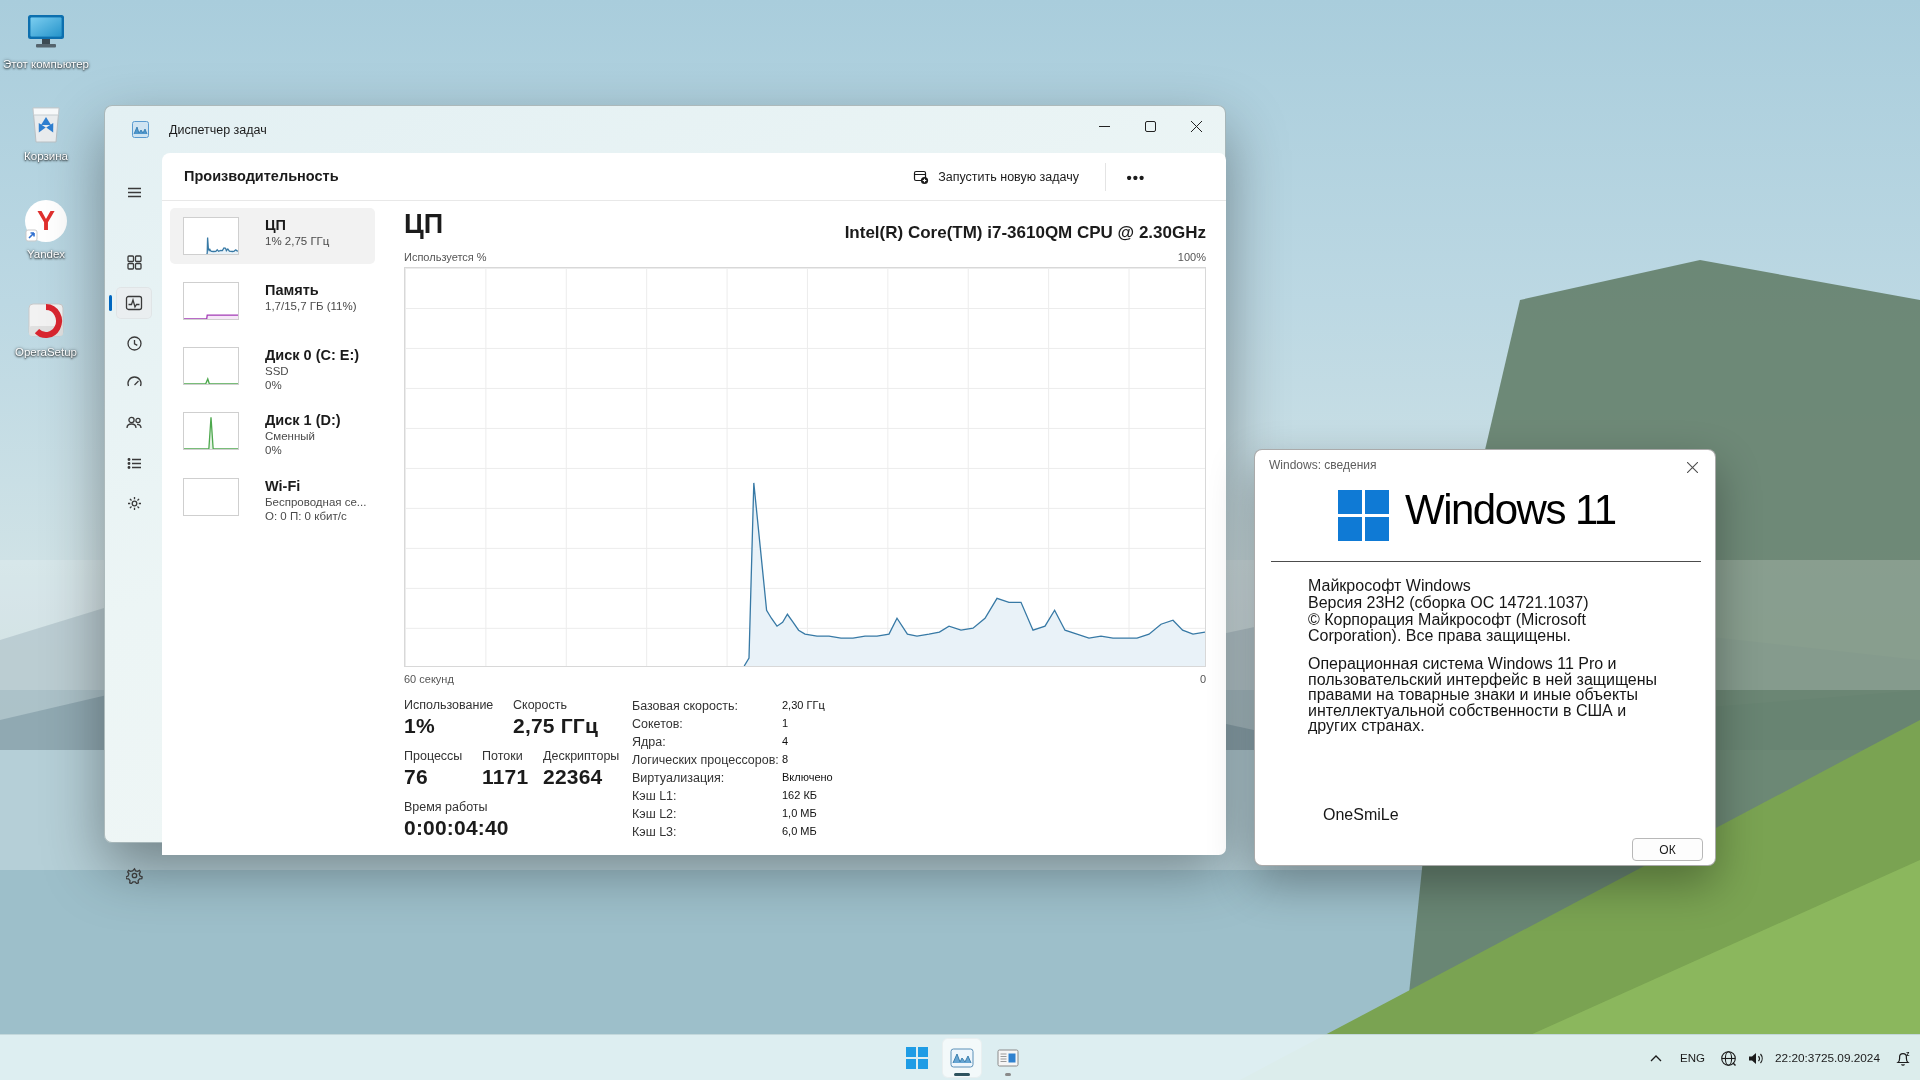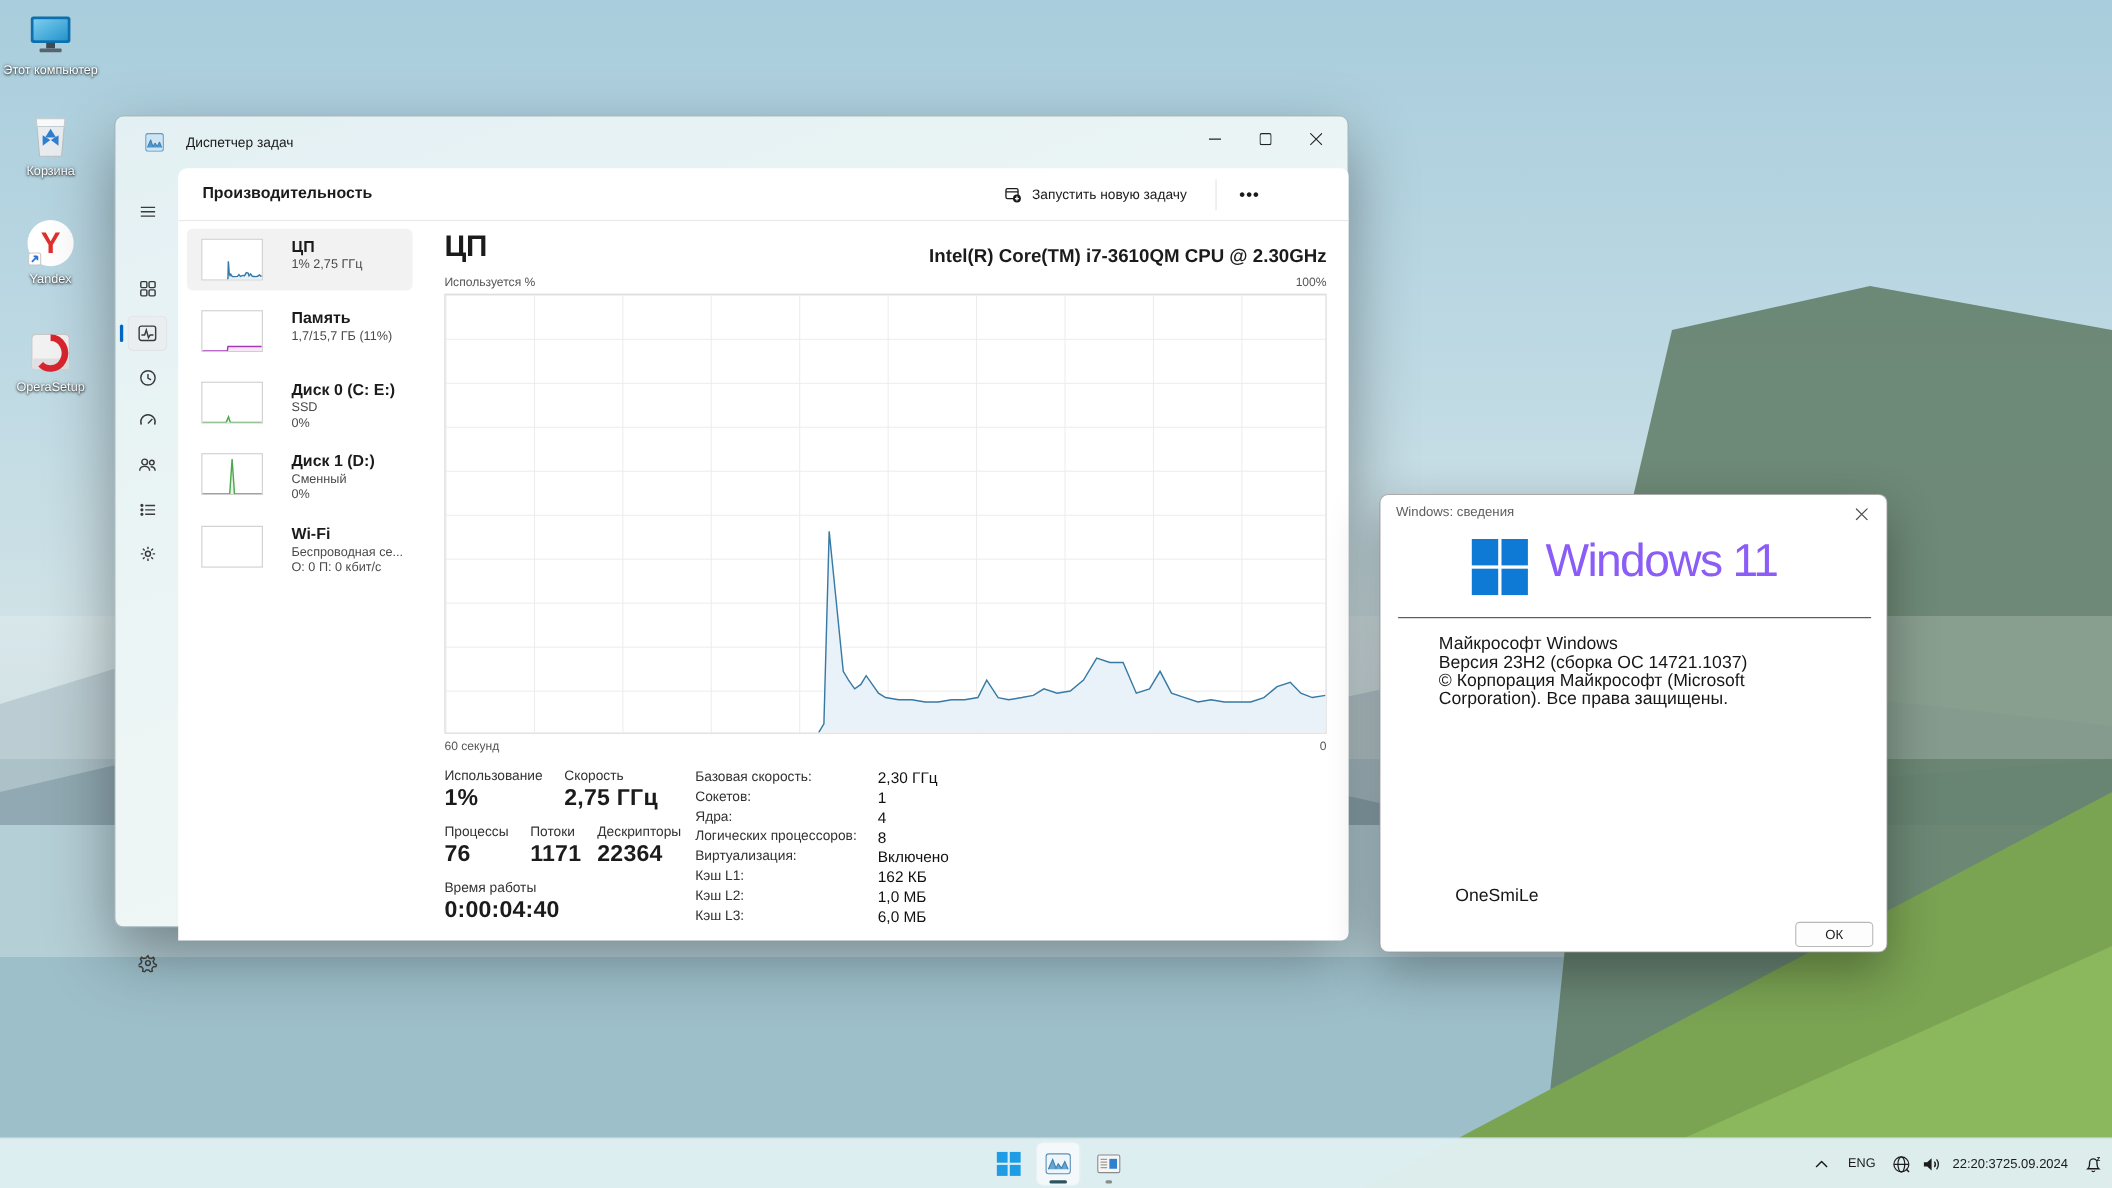"Windows 11" .wv-logo-text { color: #8b5cf6 -> #000000 }
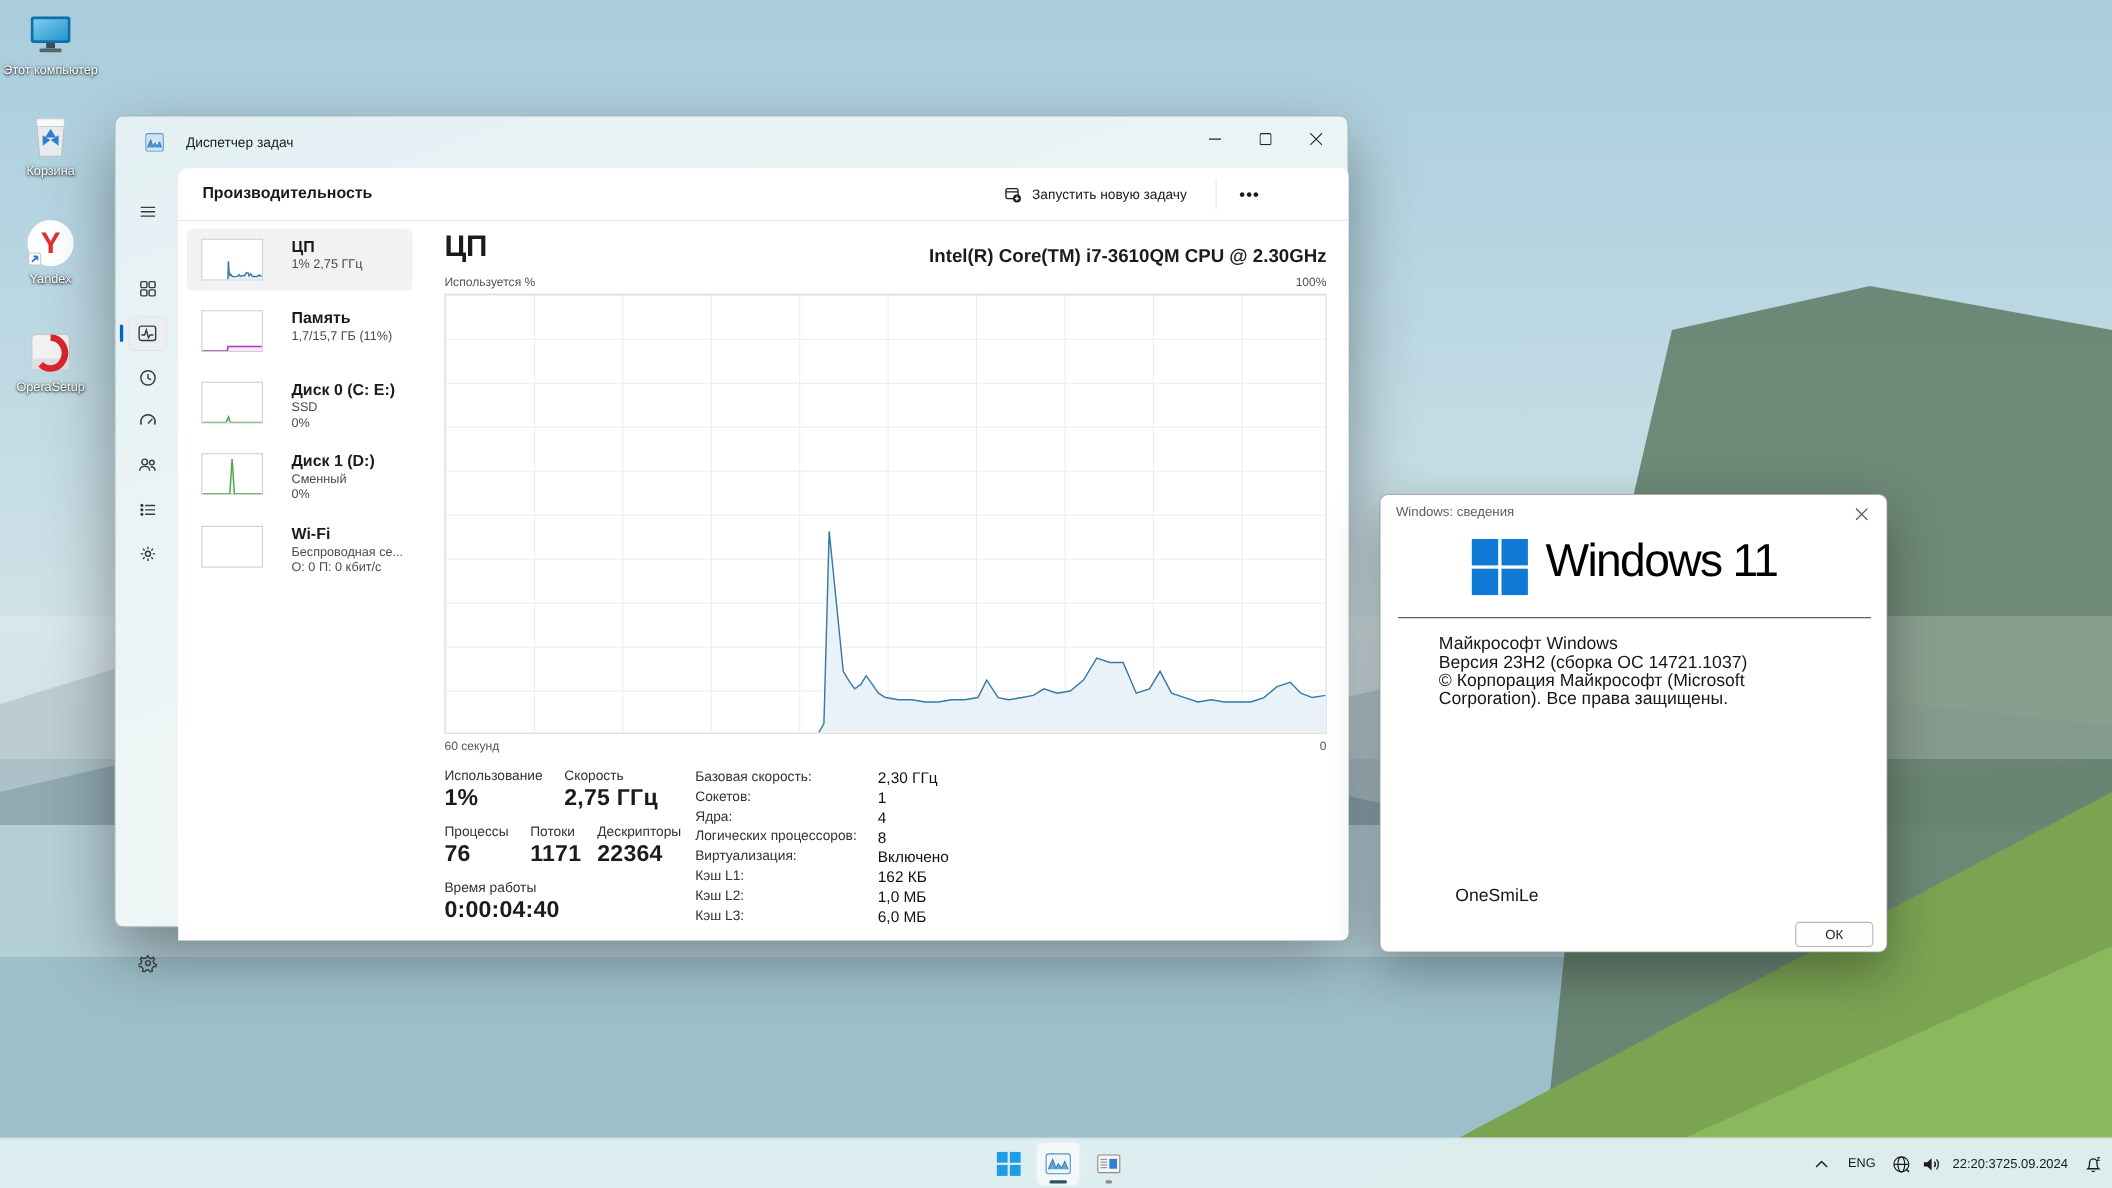"Операционная система Windows 11 Pro" p { html: none -> <p>Операционная система Windows 11 Pro и пользовательский интерфейс в ней защищены правами на товарные знаки и иные объекты интеллектуальной собственности в США и других странах.</p> }
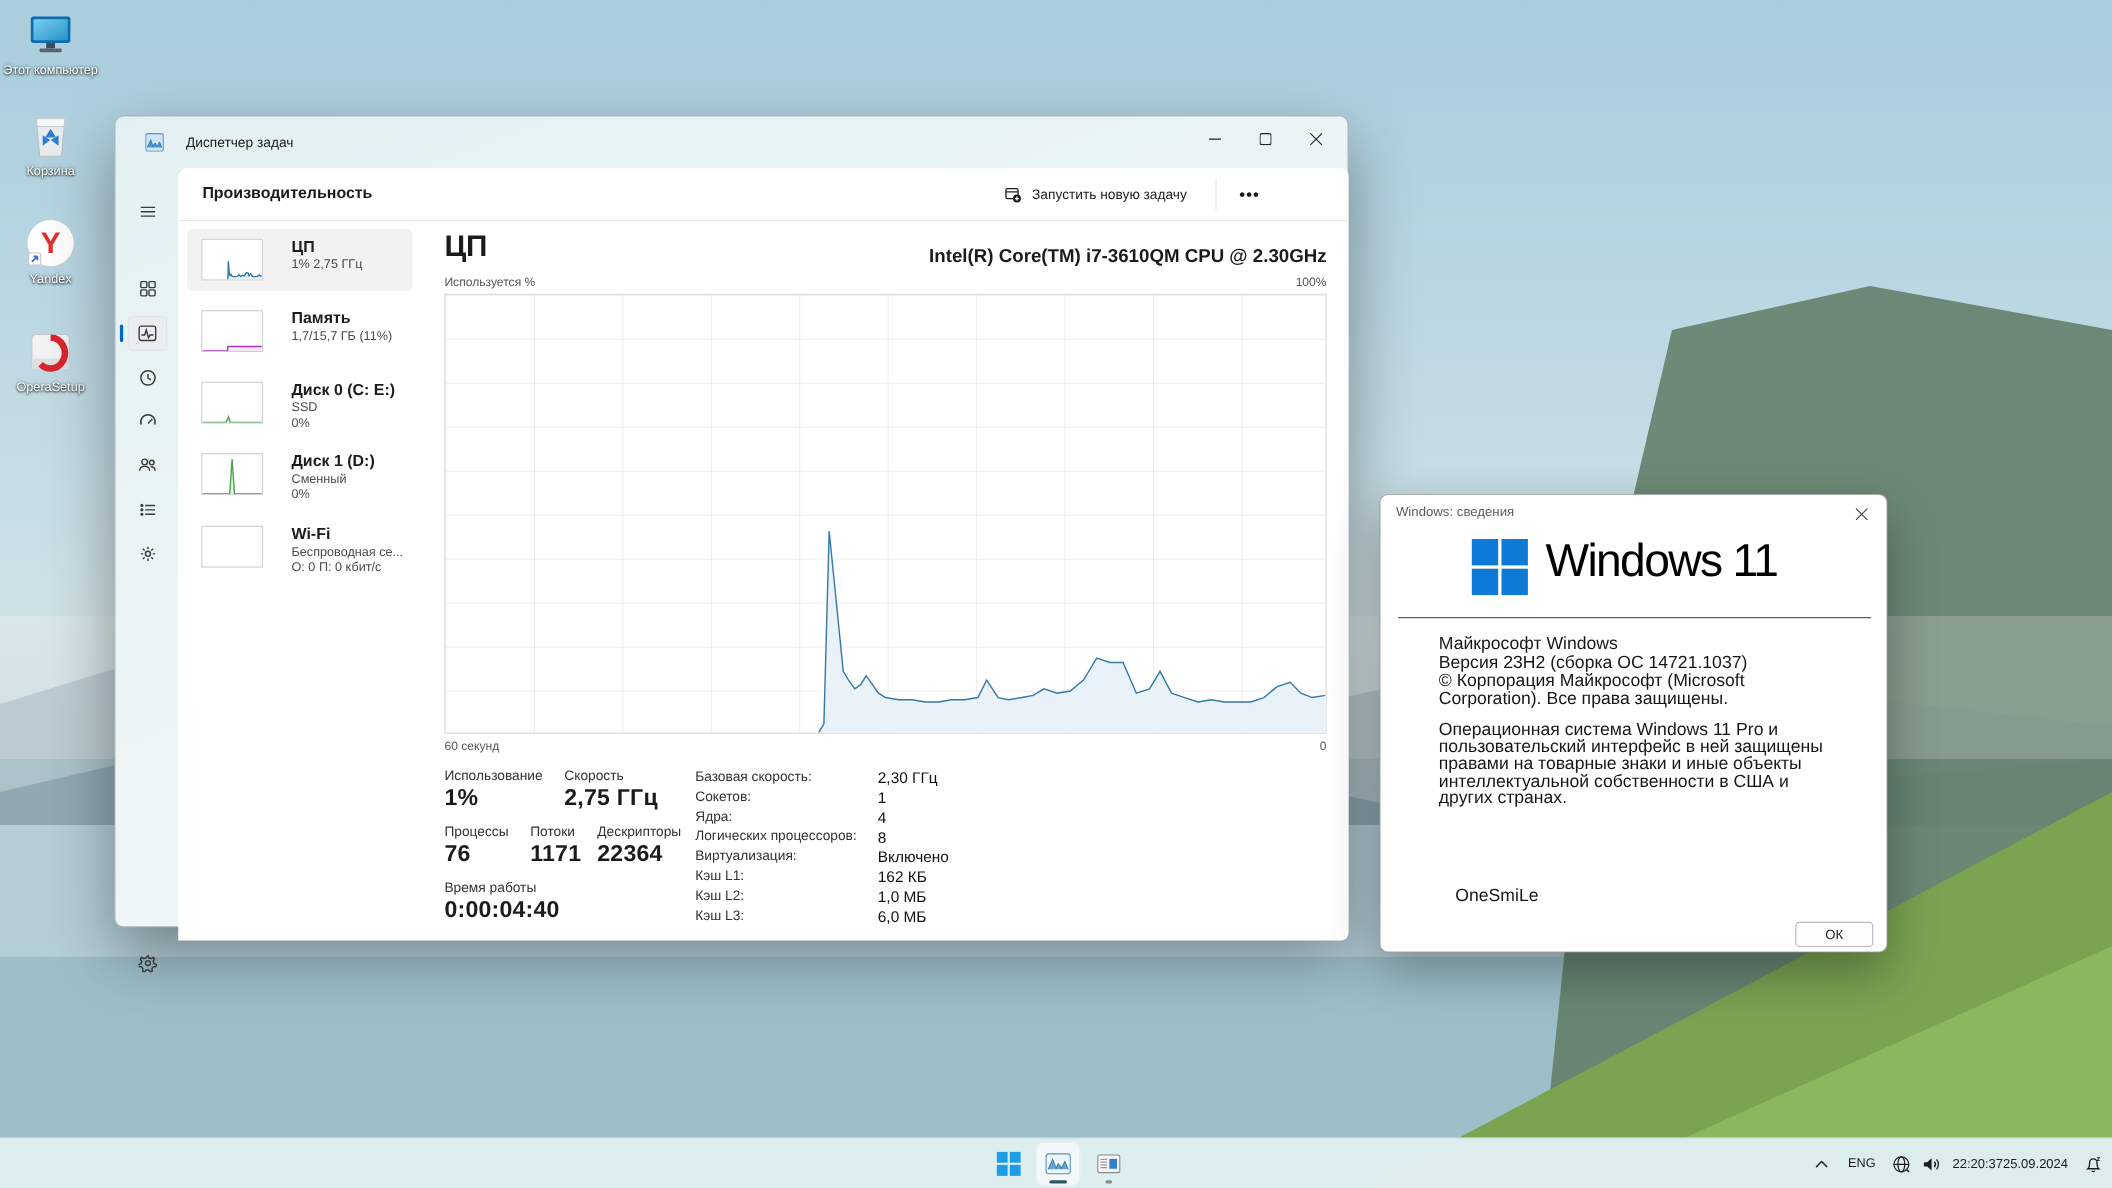"2,30 ГГц" .det-v { font-size: 14px -> 11px; left: 636px -> 620px }
